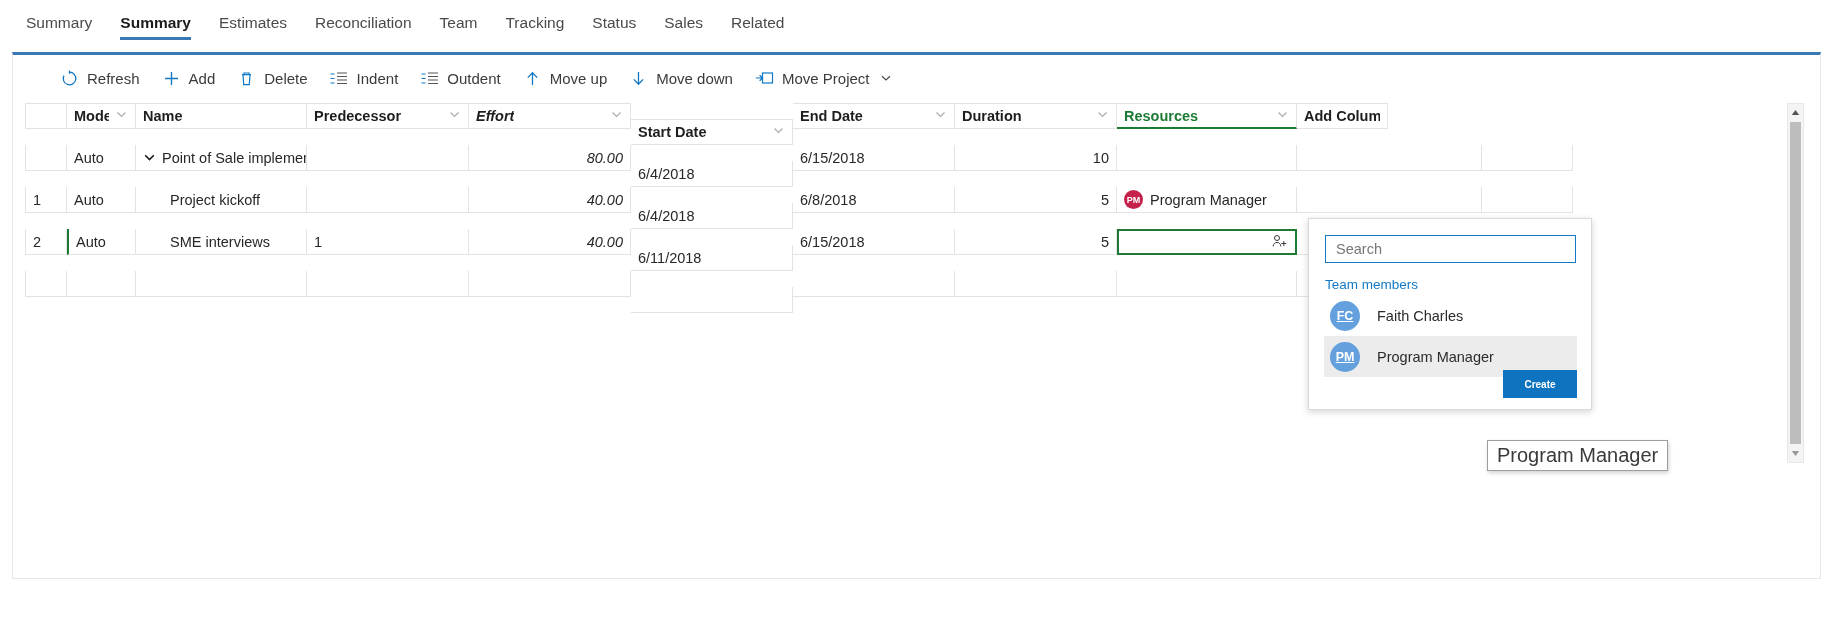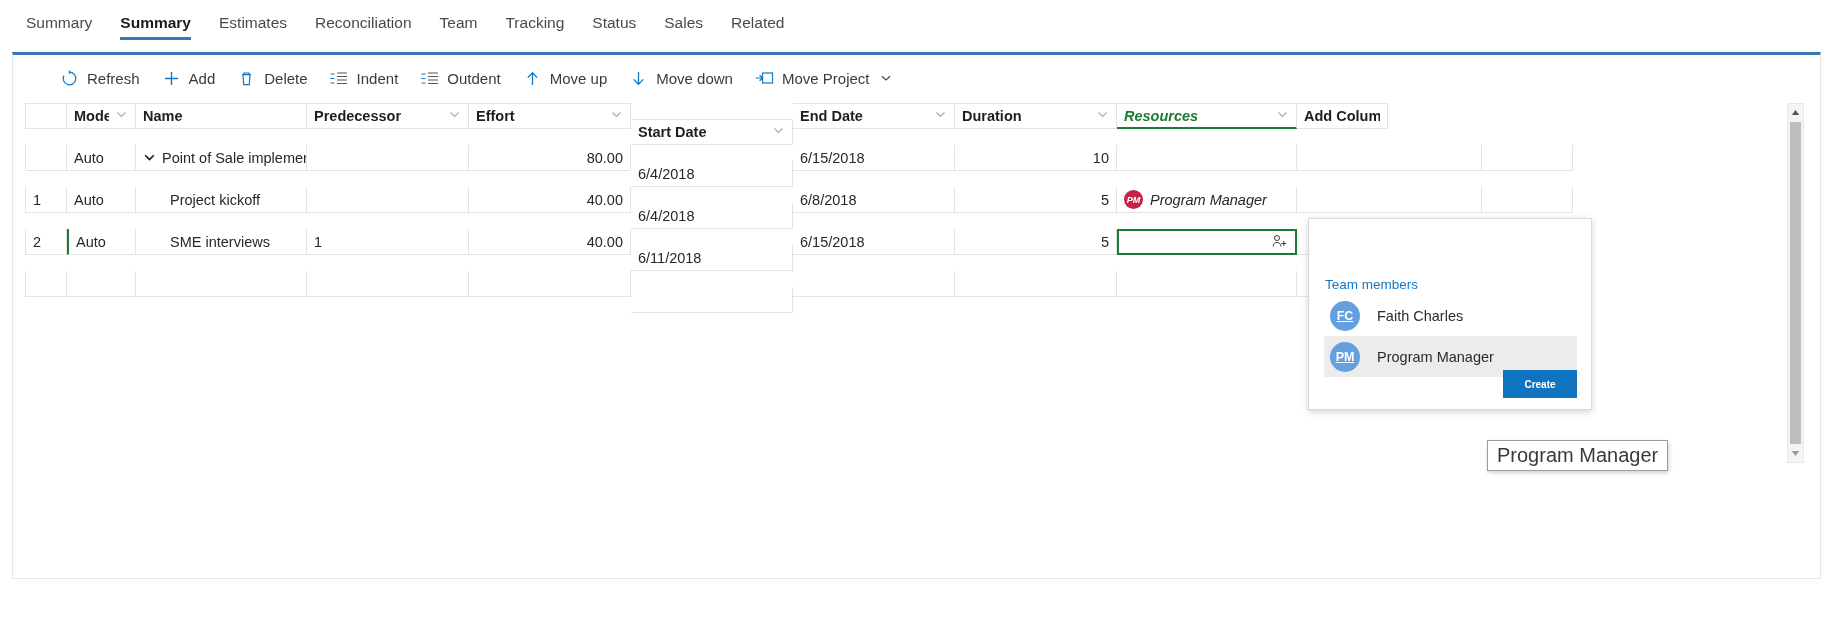"Effort" .c-eff { font-style: none -> italic }
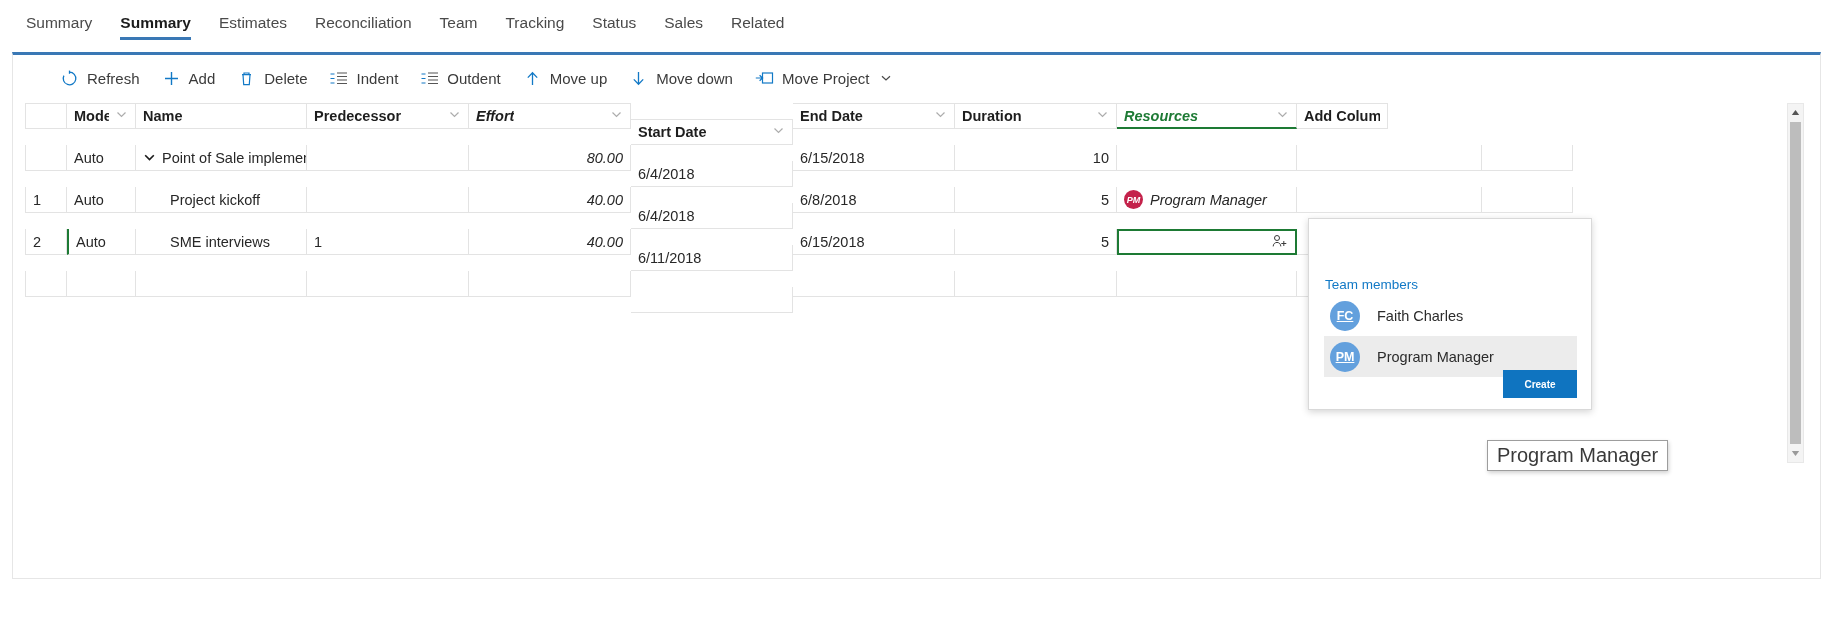"Resources" .c-res { font-style: italic -> none }
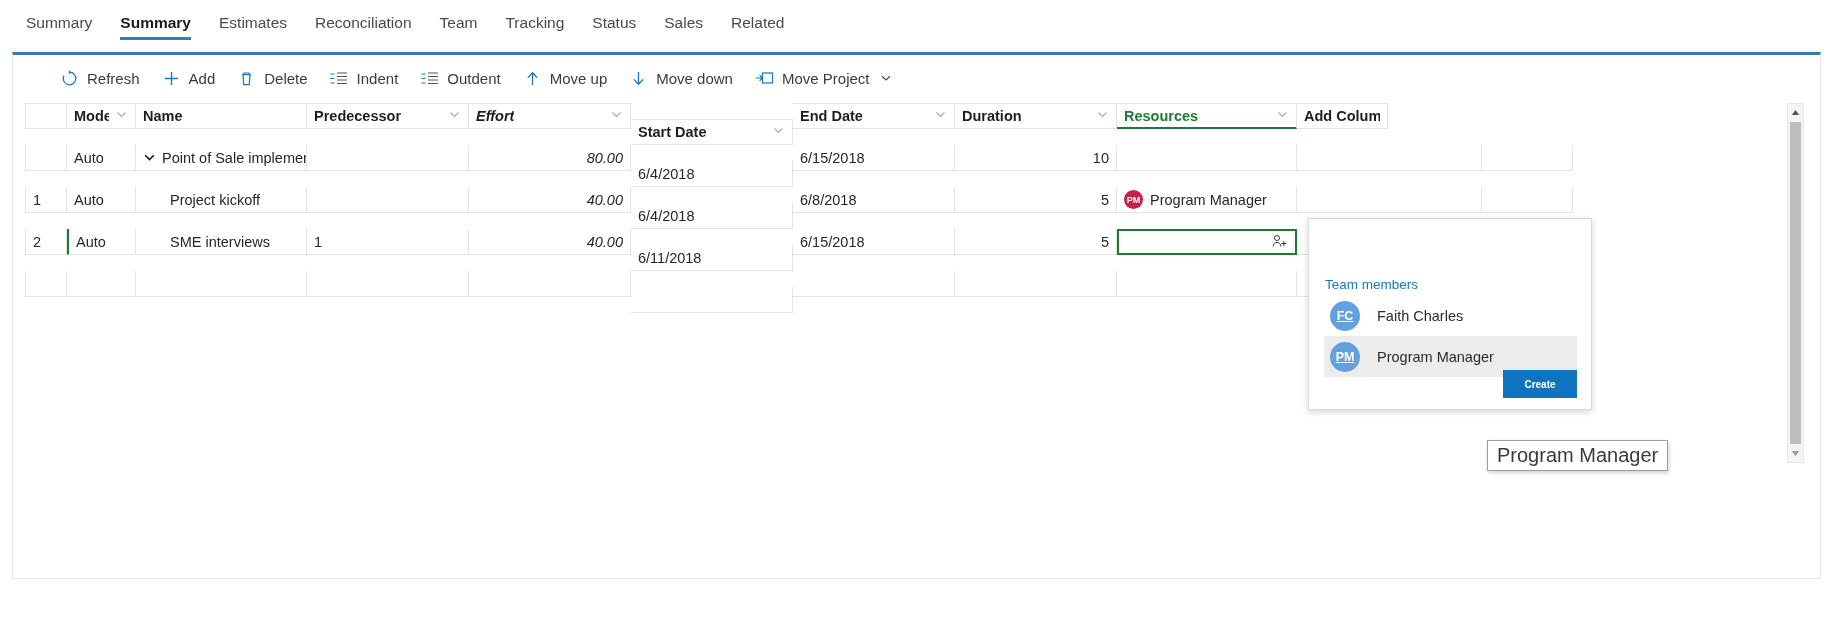"Search" div.dd-search { html: none -> <div> <input> </div> }
